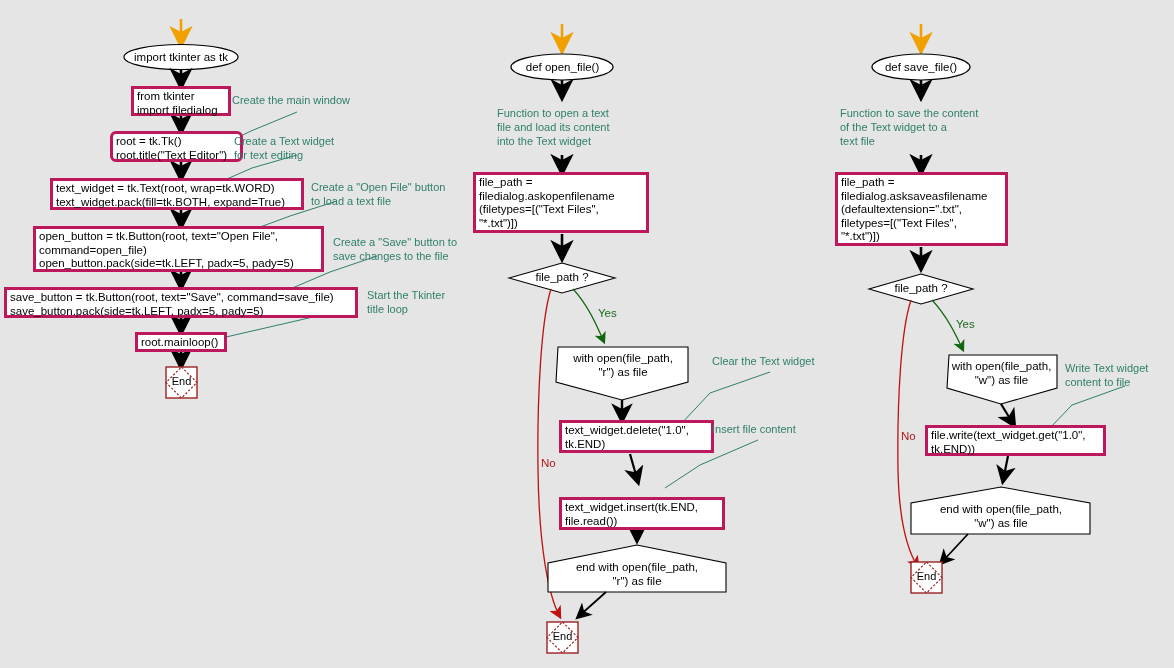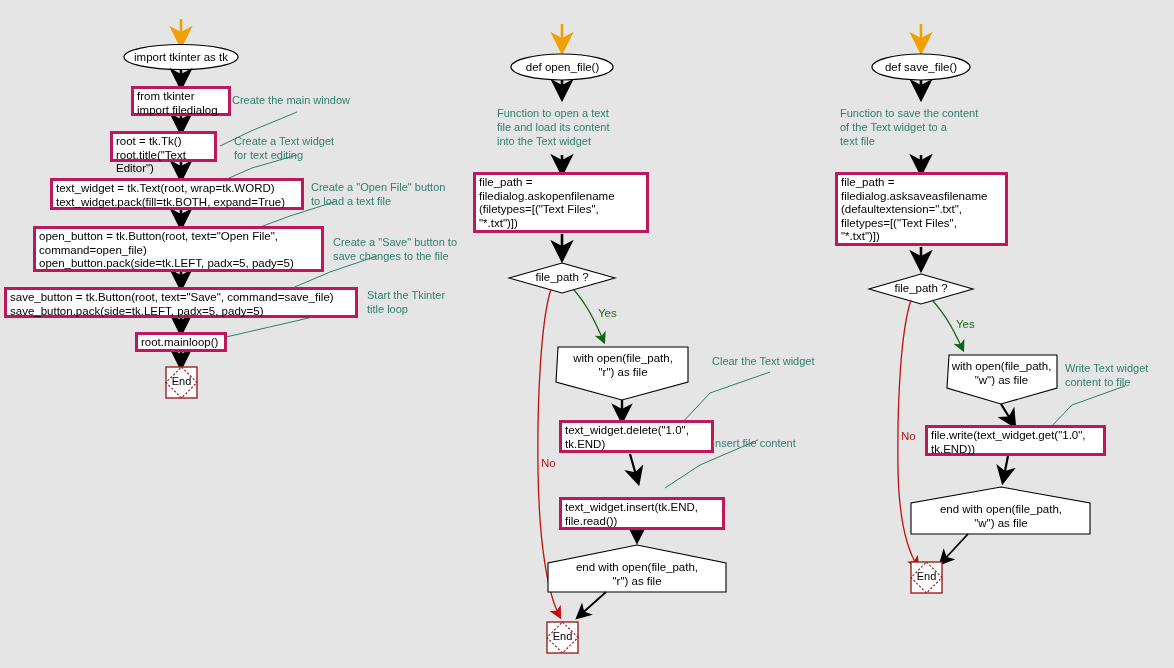"root = tk.Tk()" div.node { border-radius: none -> 6px; width: 107px -> 133px }
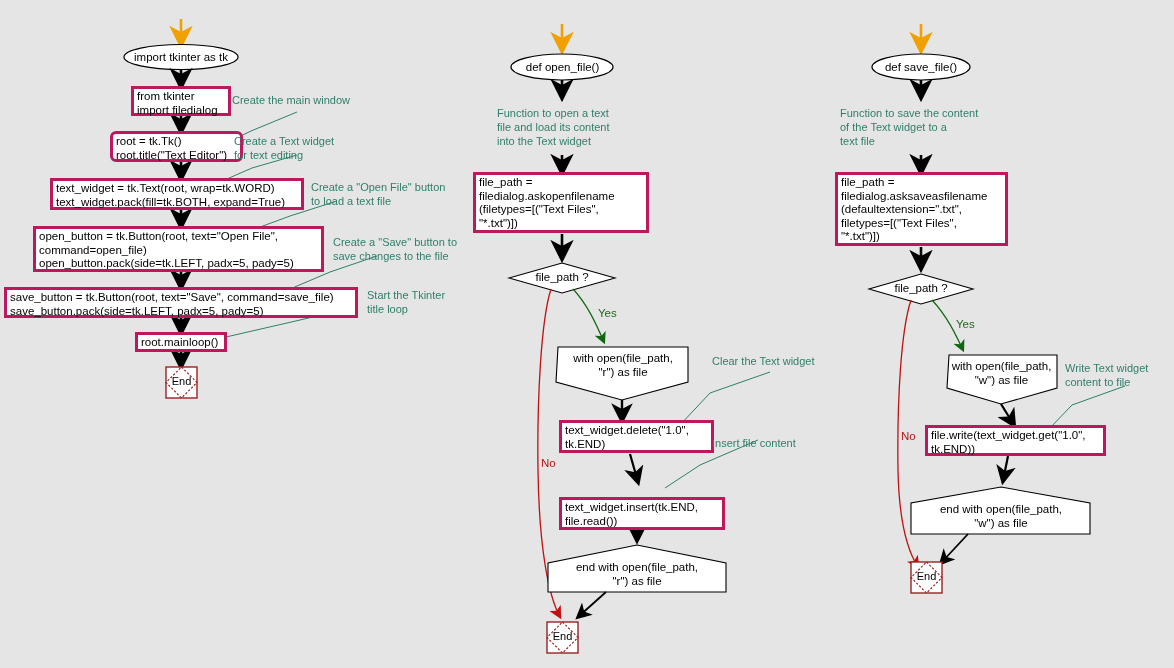"Insert file content" div.comment { top: 436px -> 422px }
